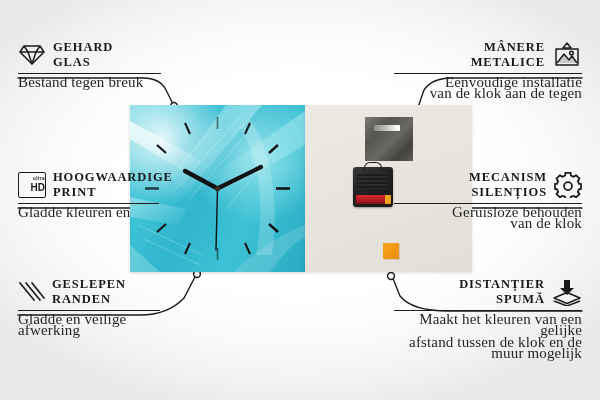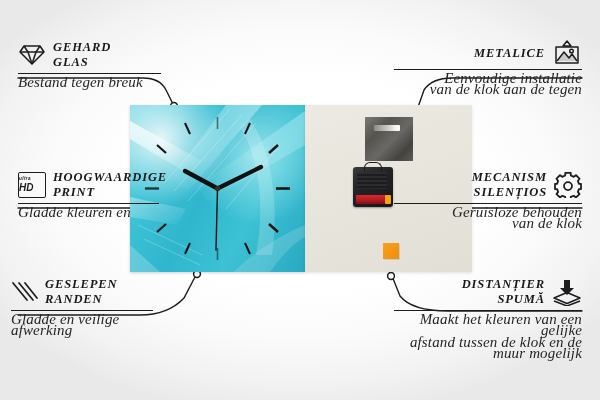"GEHARD" .feat { font-style: italic -> none }
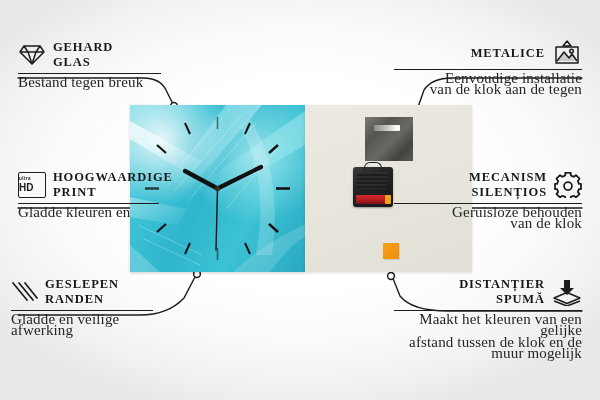"MÂNERE" div.title { html: none -> <div>MÂNERE</div> }
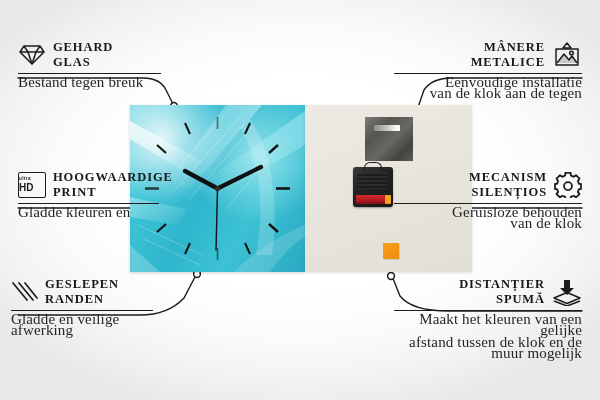"HD" .hdbox { align-items: flex-start -> flex-end }
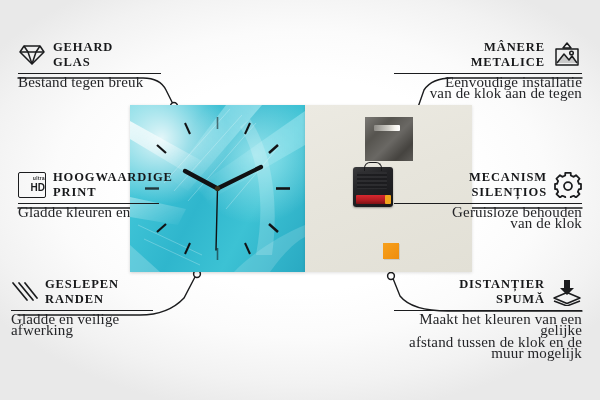"GESLEPEN" div.feat { left: 11px -> 18px }
